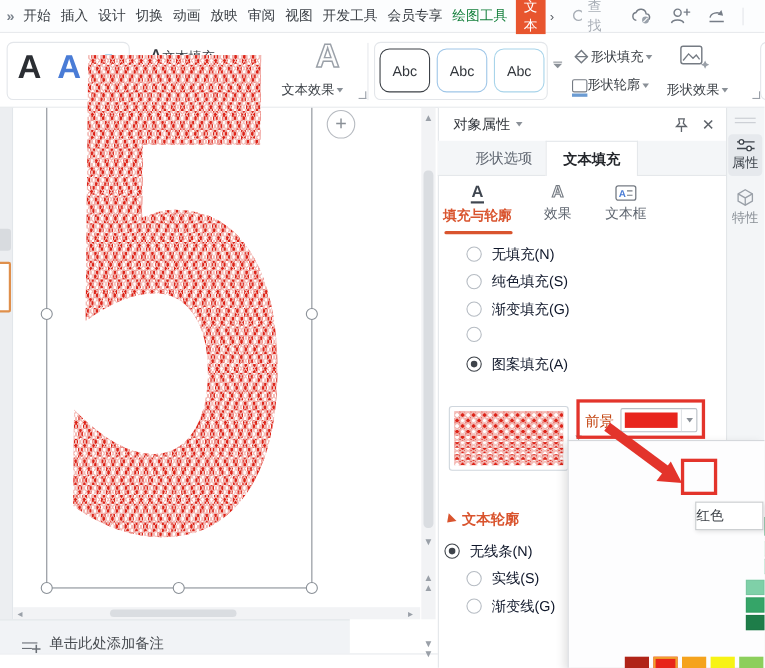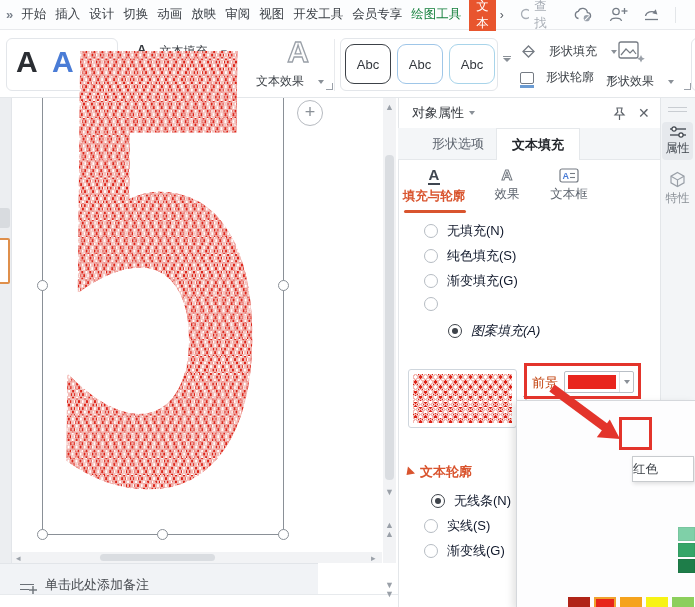"形状填充" .rb-row { gap: 12px -> 0 }
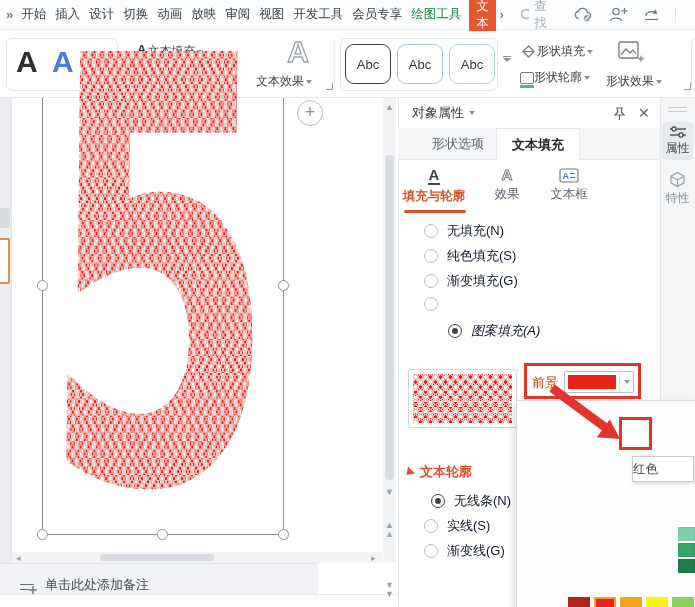"图案填充(A)" div.radio-row { font-style: italic -> none; left: 448px -> 424px }
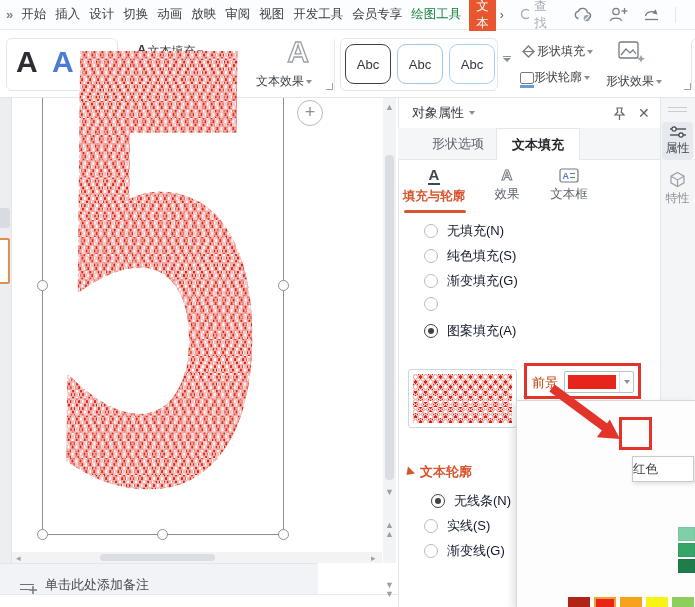"无线条(N)" div.radio-row { left: 431px -> 404px }
